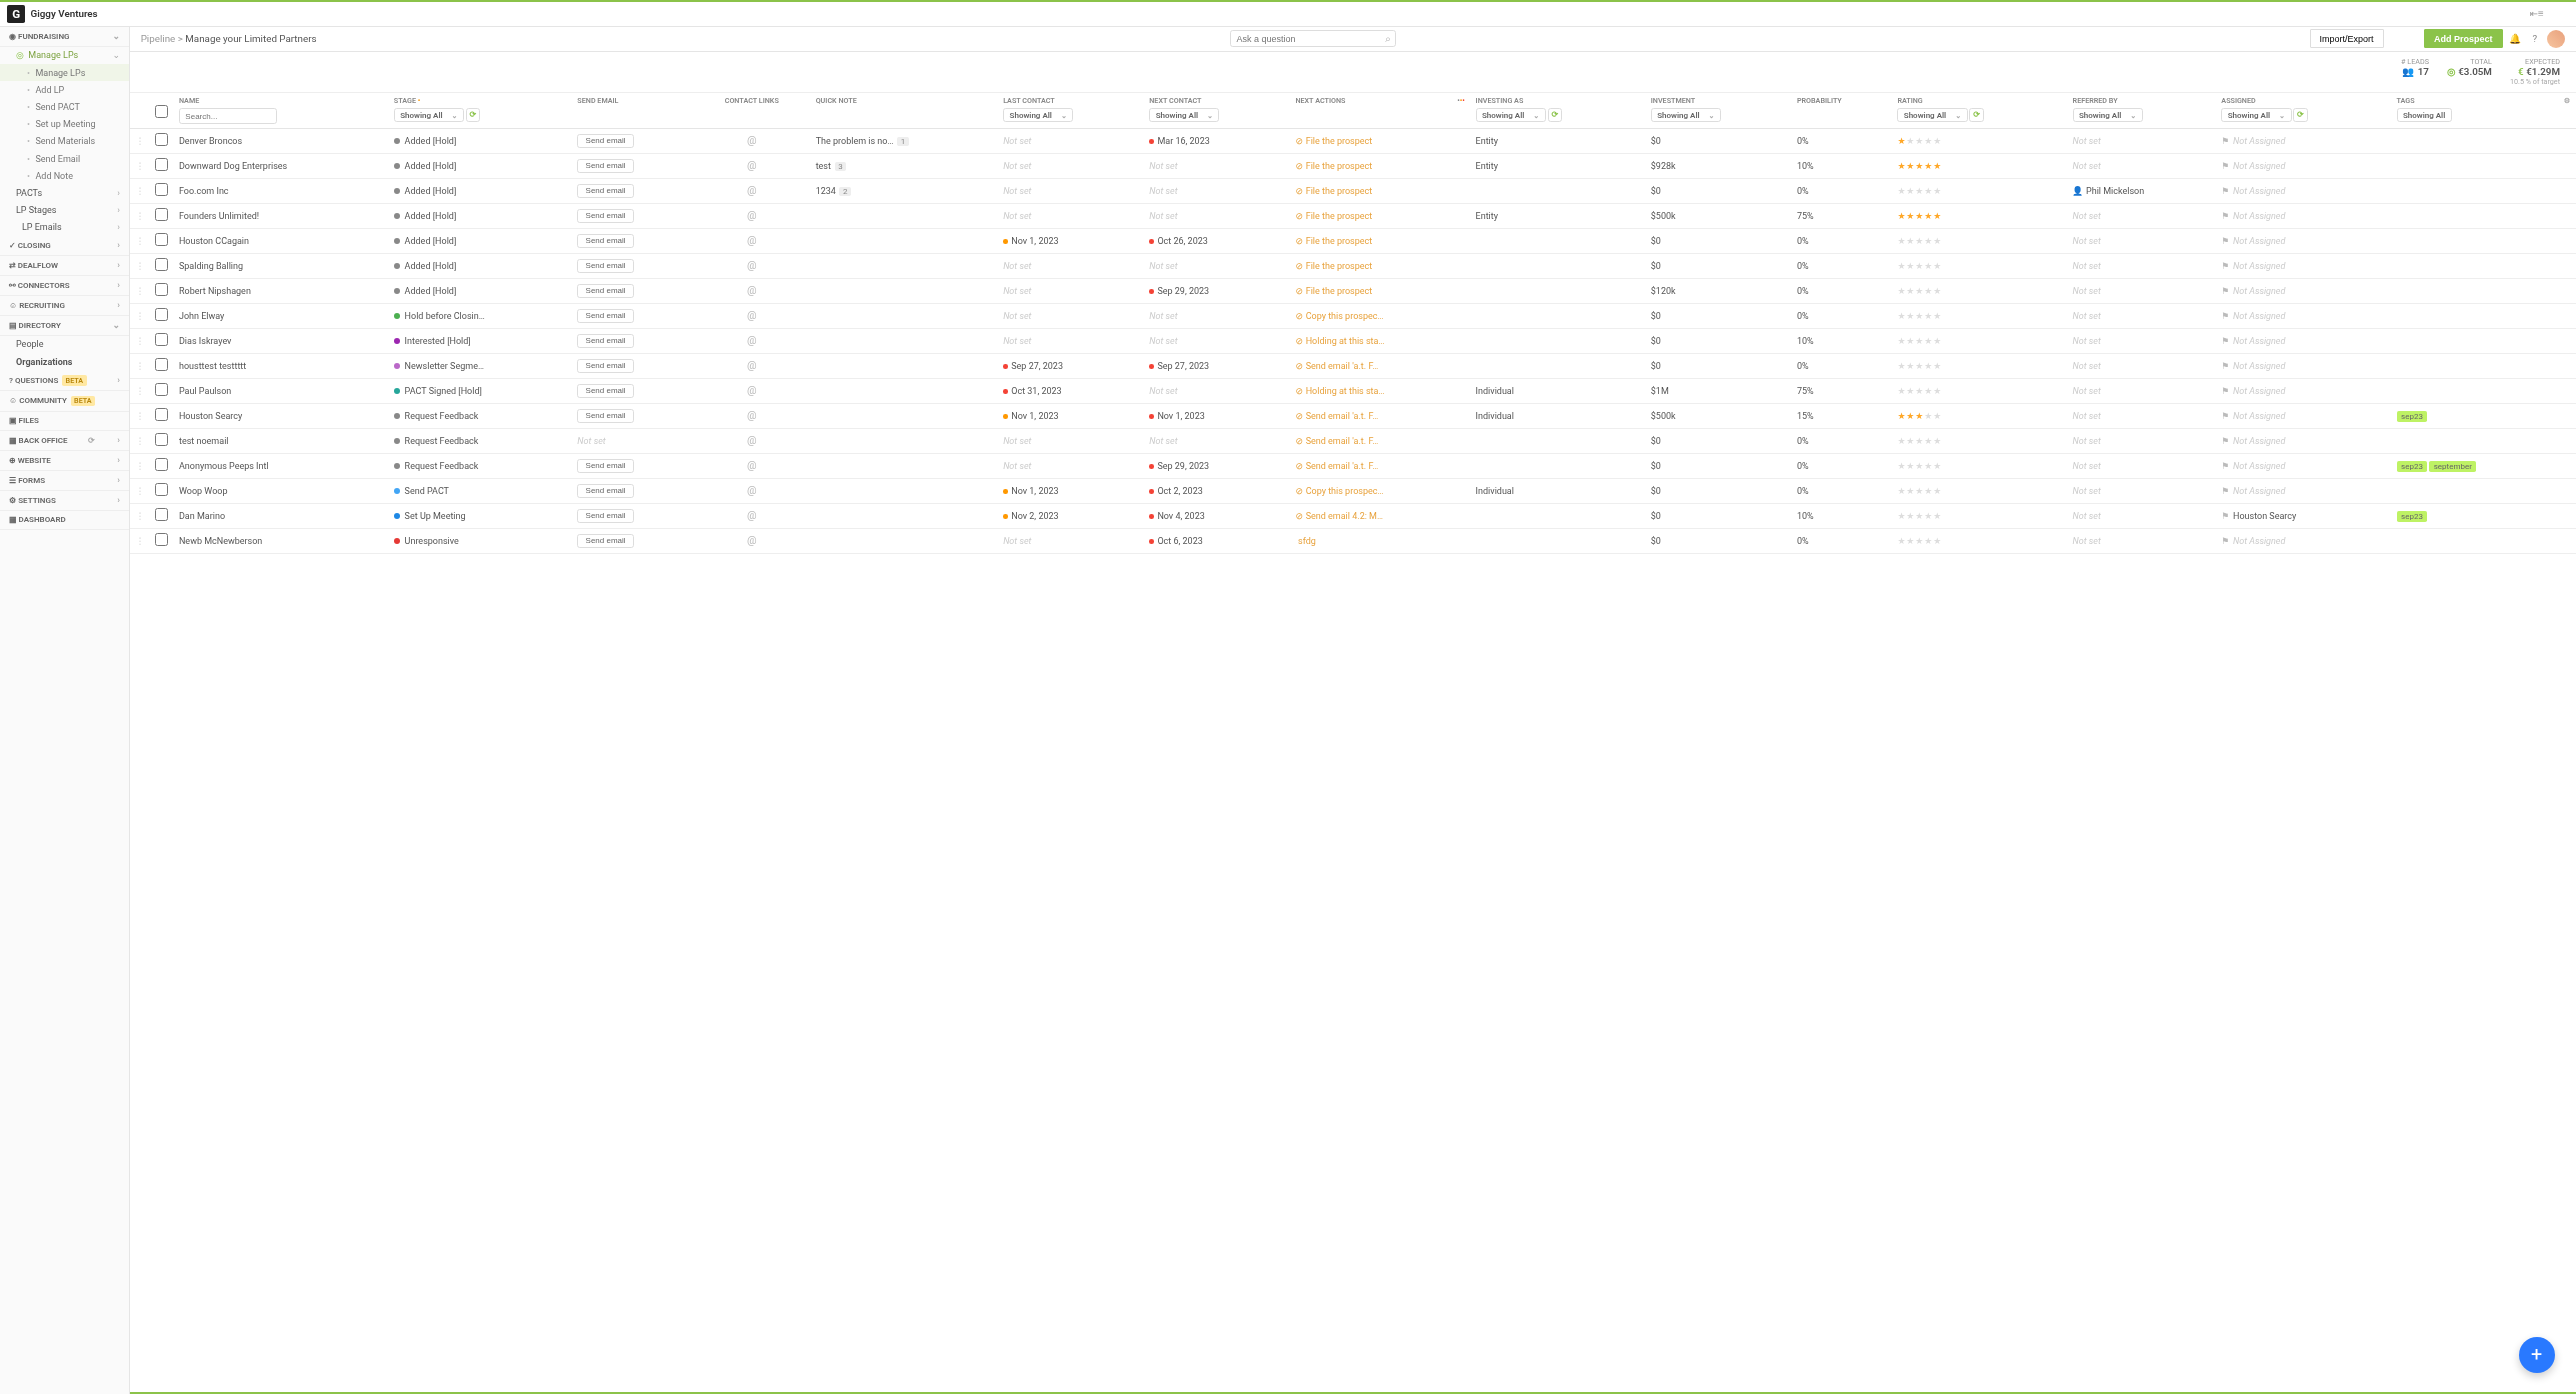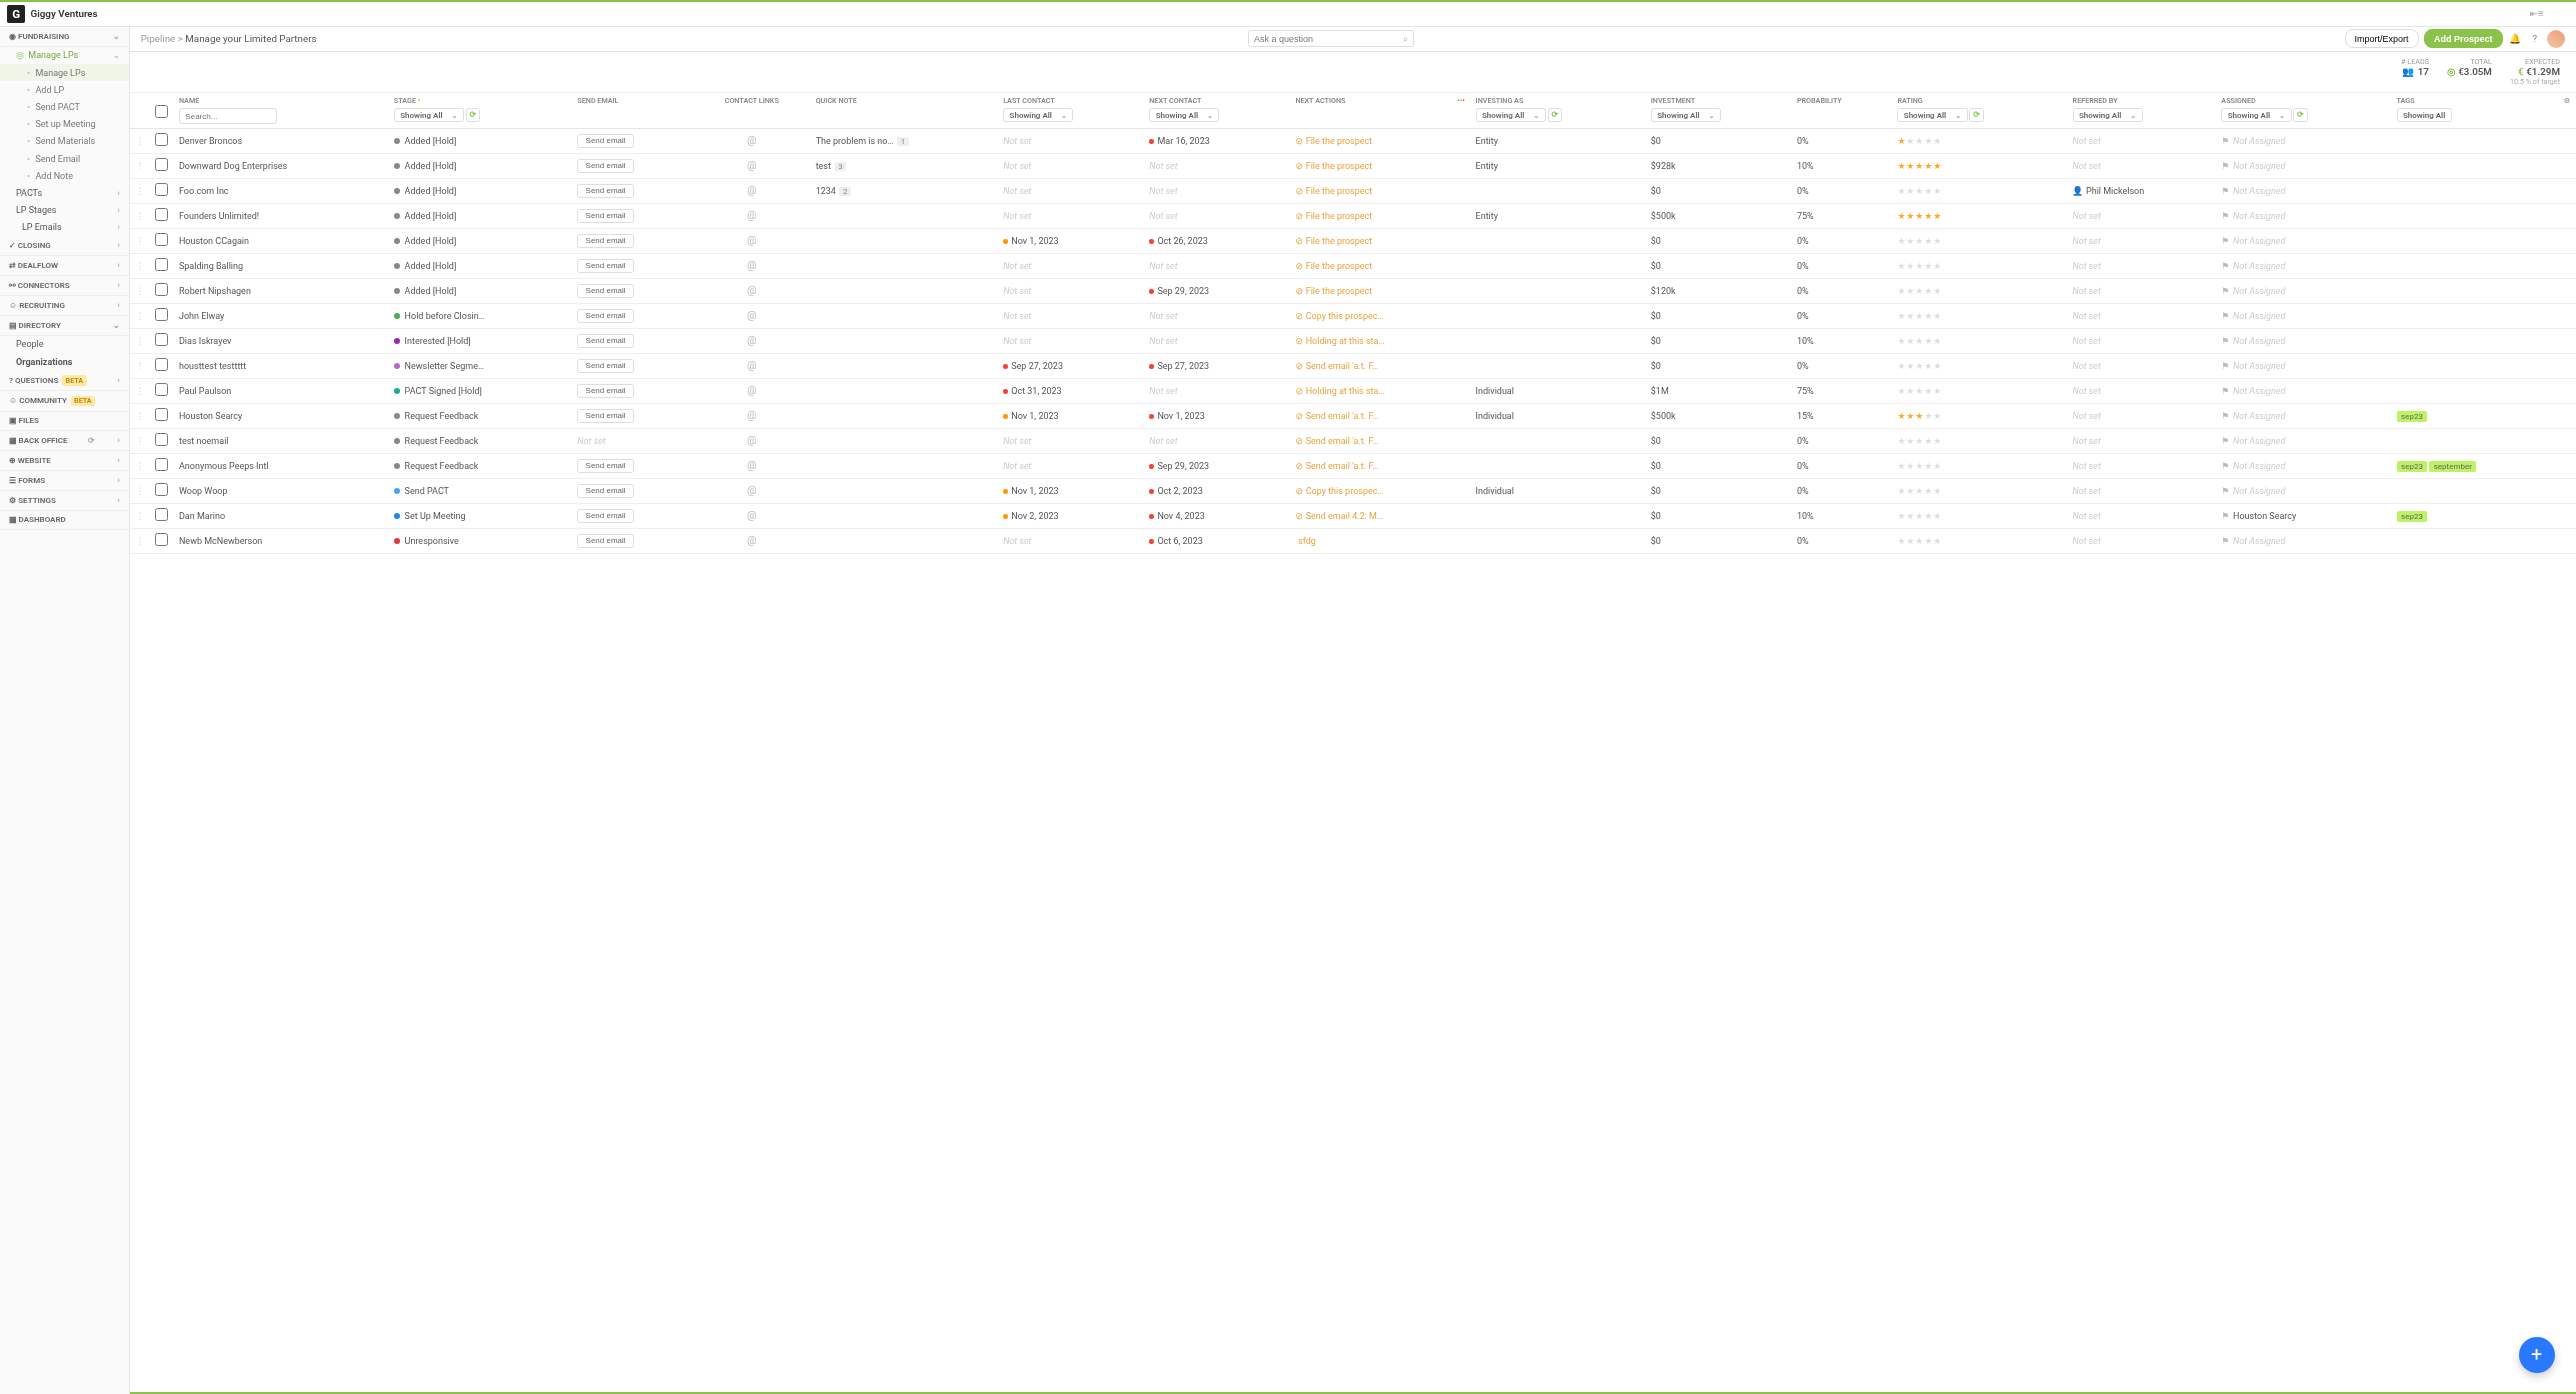"Import/Export" .btn { border-radius: 8px -> 1px }
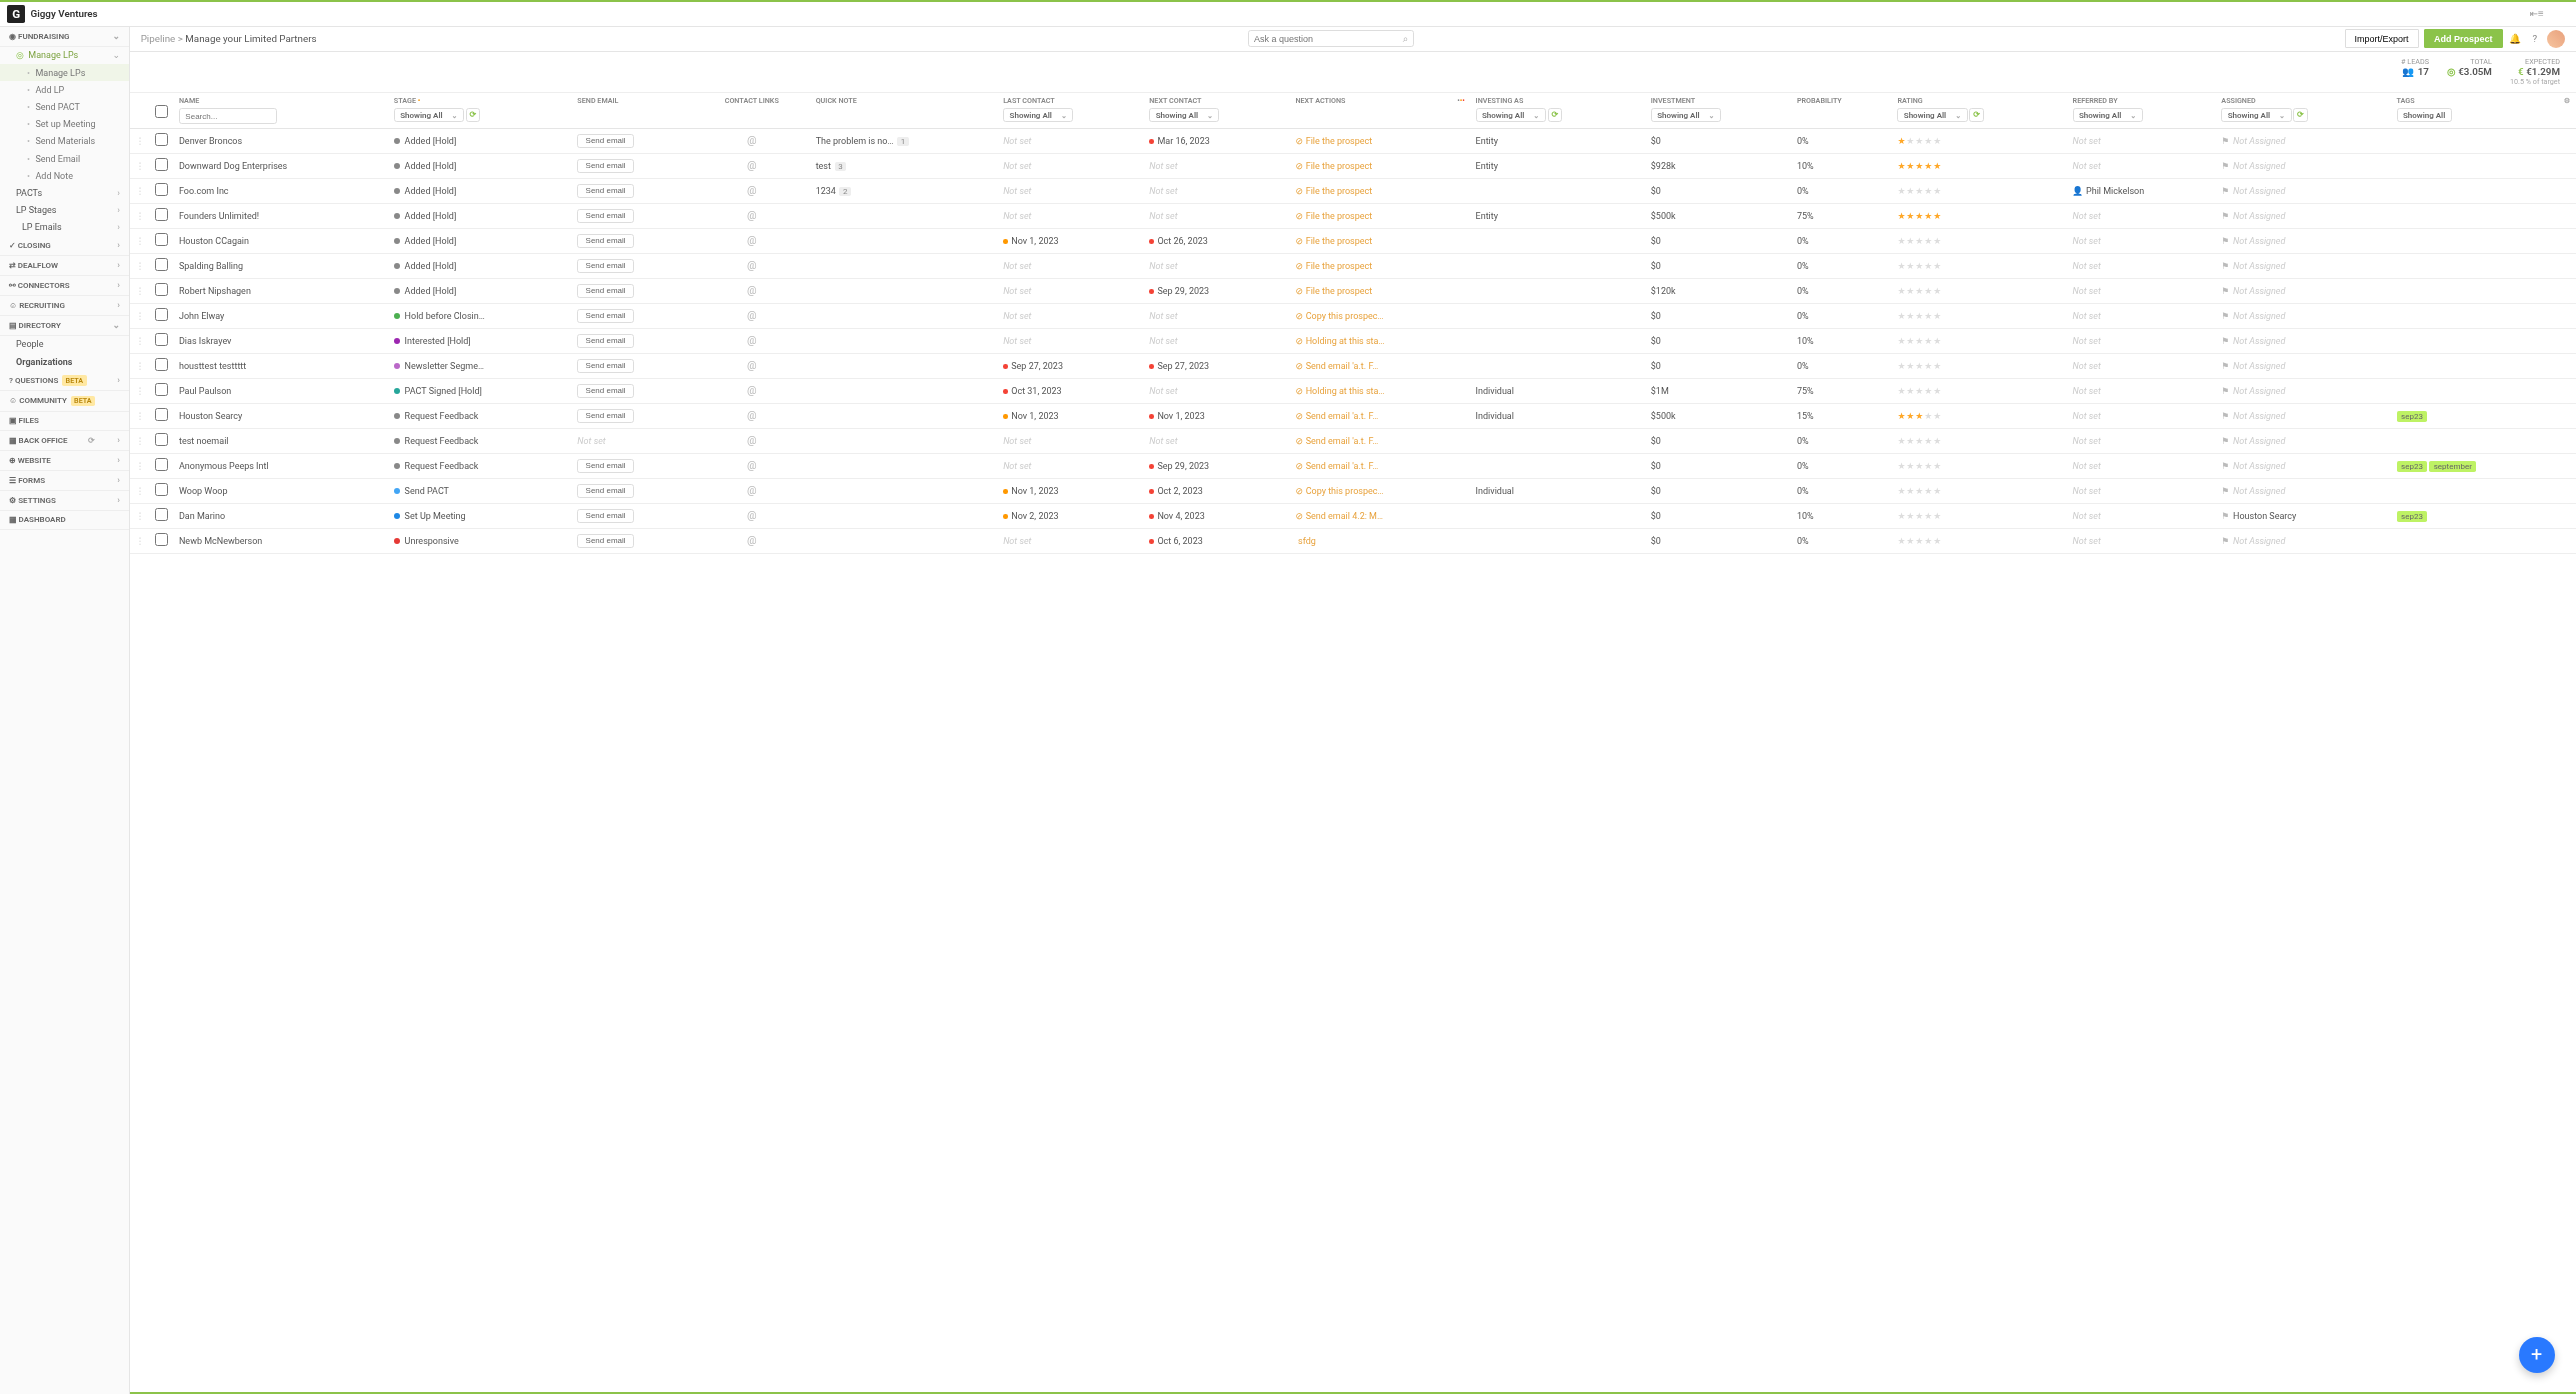"Add Prospect" .btn-primary { margin-left: none -> 35px }
